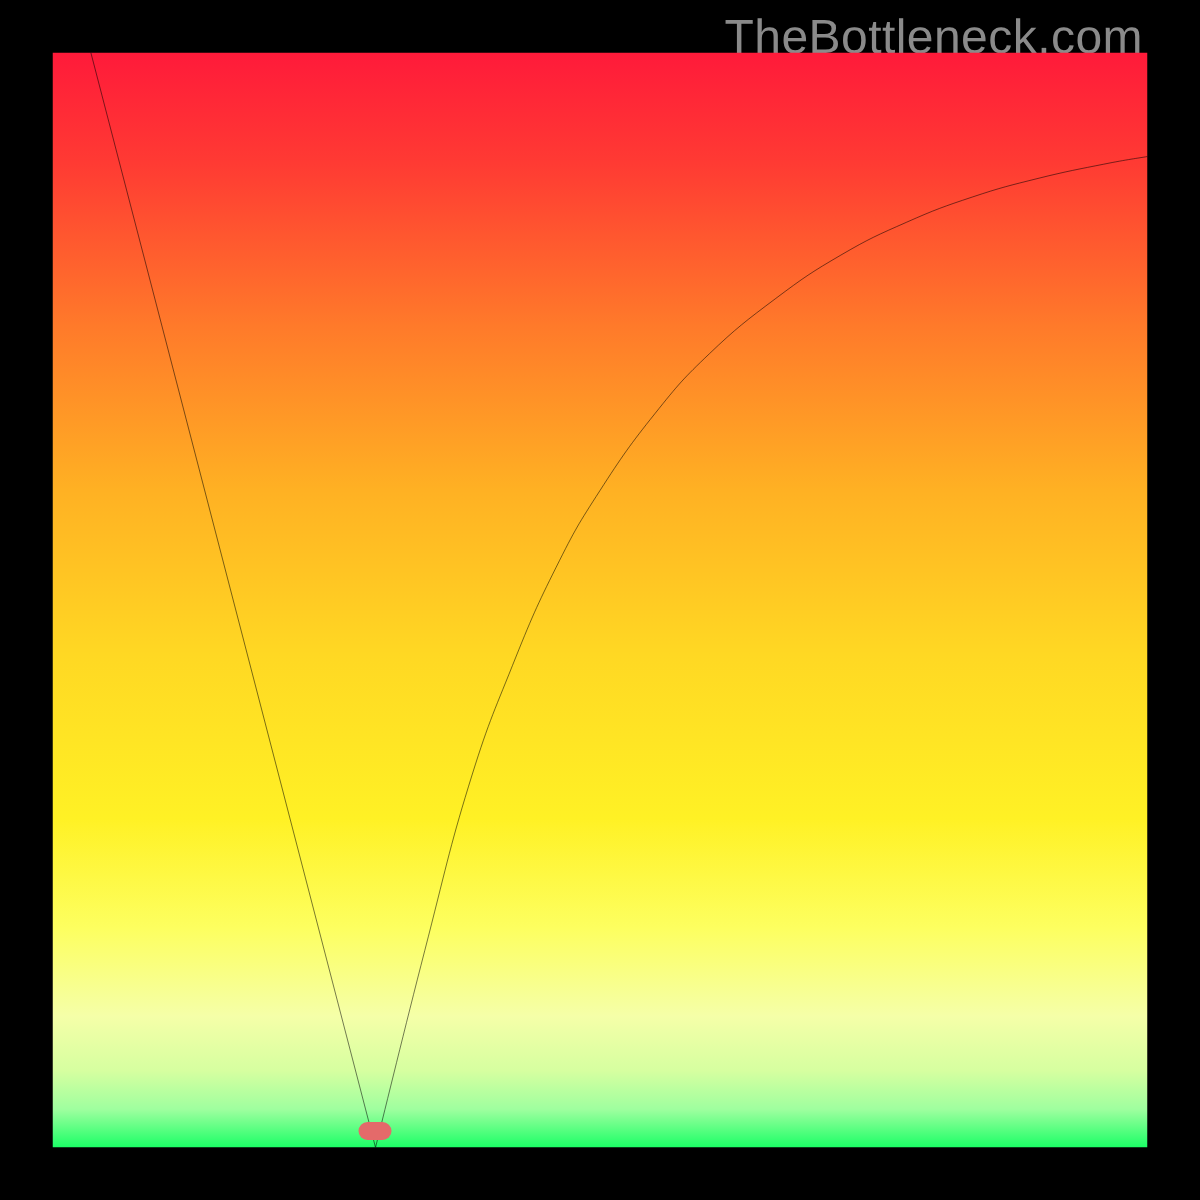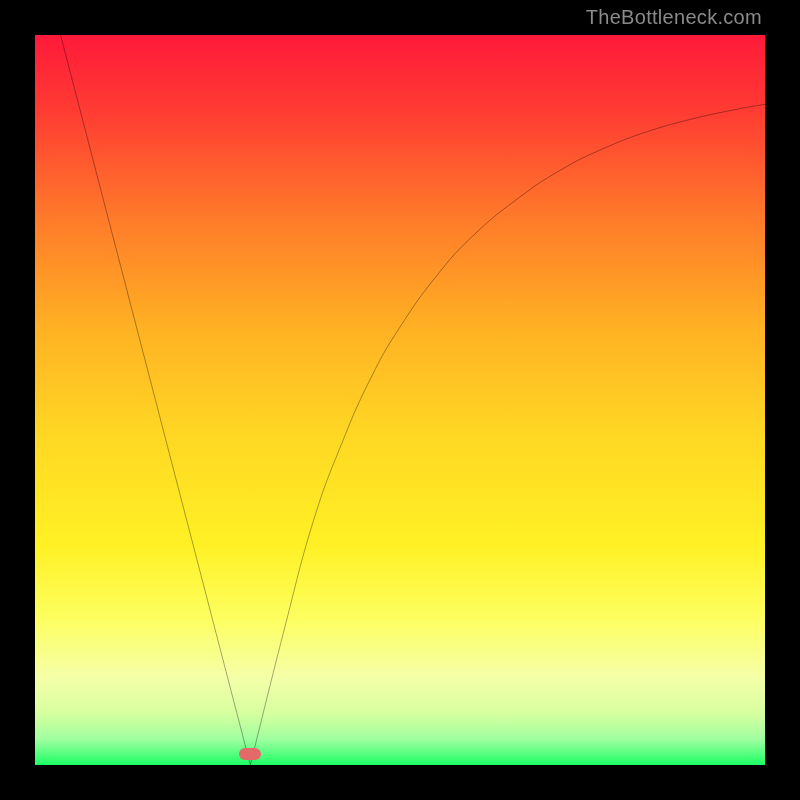"TheBottleneck.com" .watermark { font-size: 20px -> 32px }
